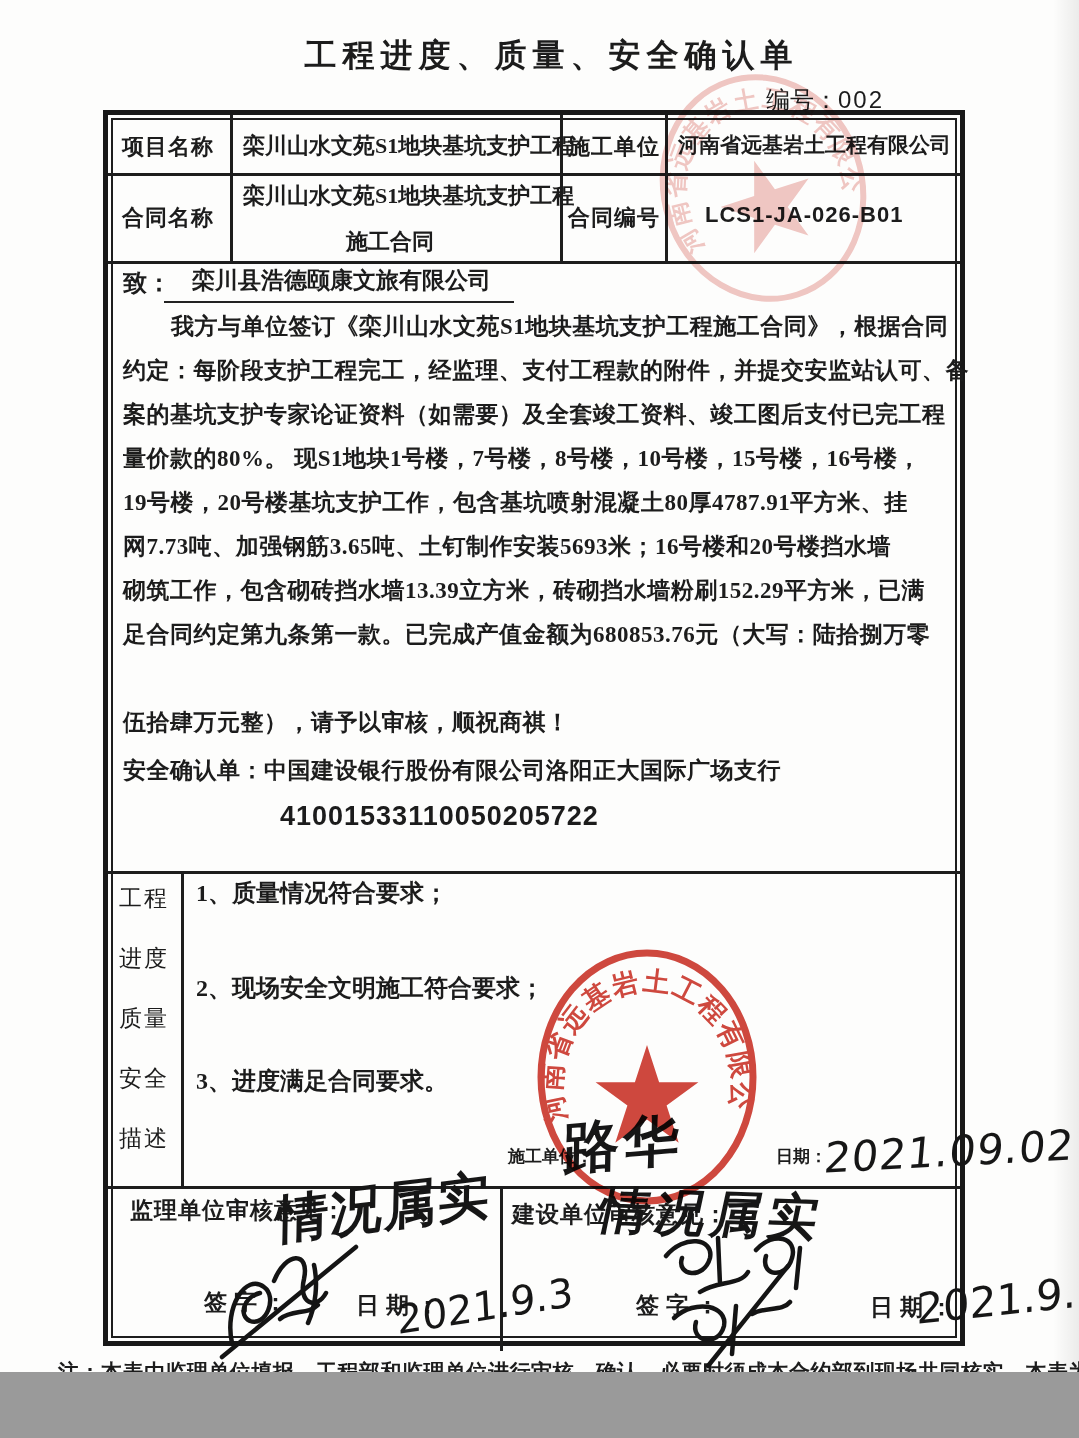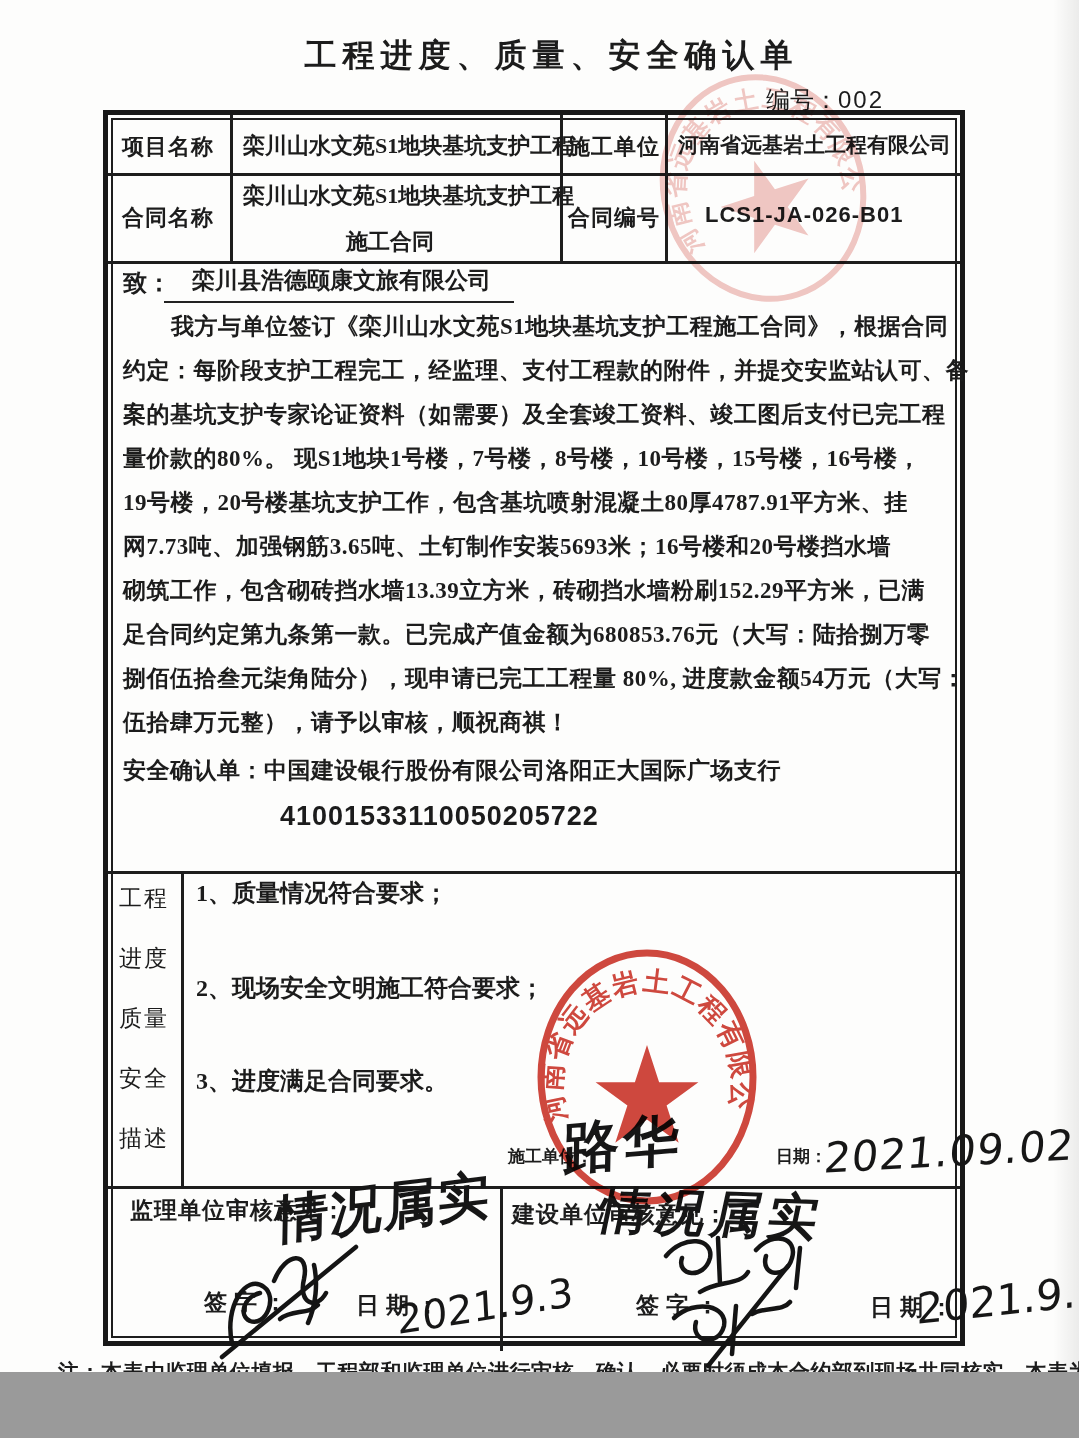"捌佰伍拾叁元柒角陆分），现申请已完工工程量 80%, 进度款金额54万元（大写：" div.abs { html: <div>捌佰伍拾叁元柒角陆分），现申请已完工工程量 80%, 进度款金额54万元（大写：</div> -> none }
